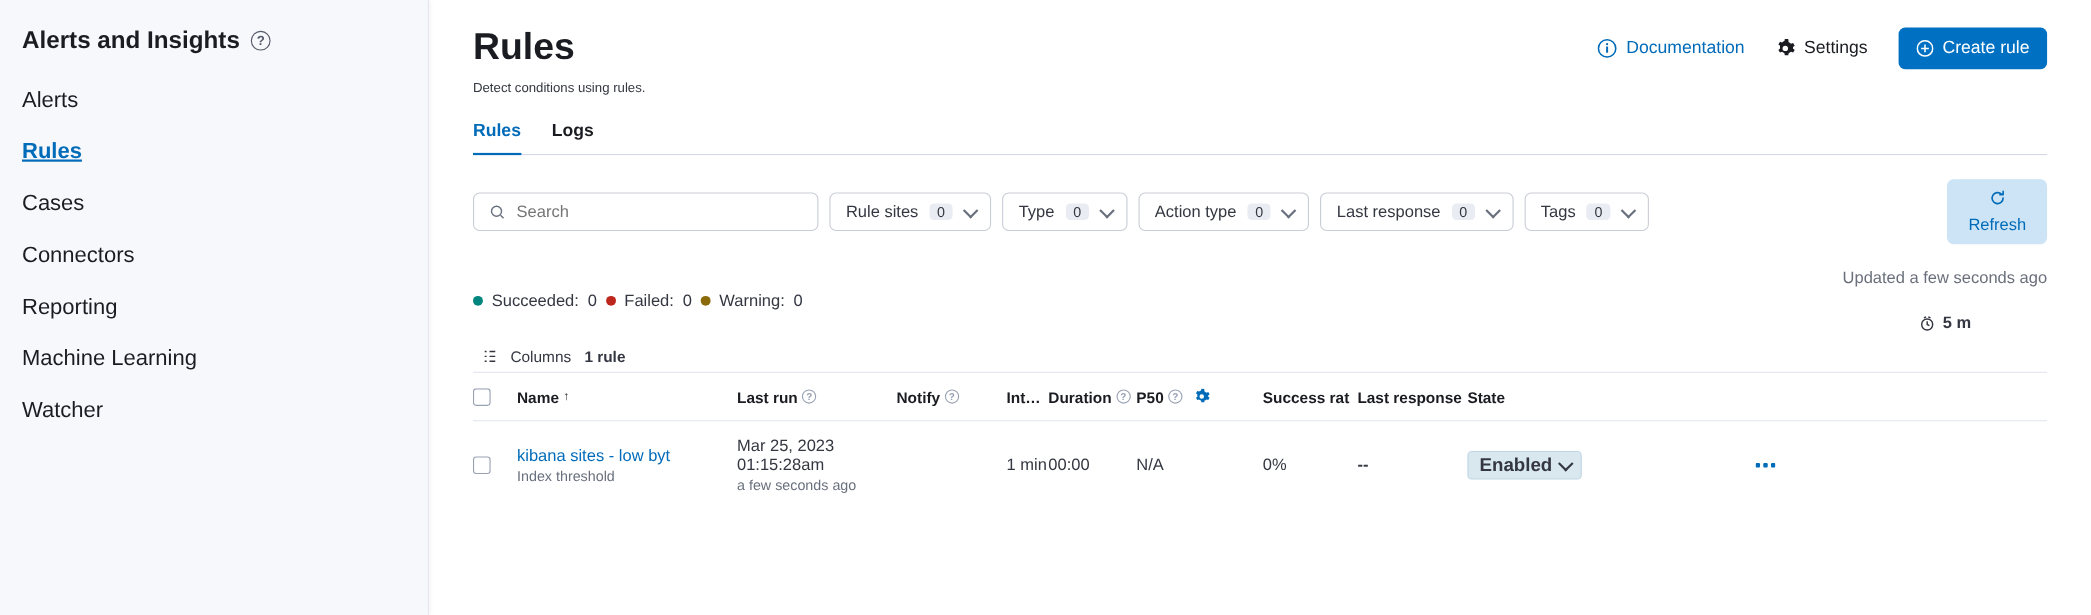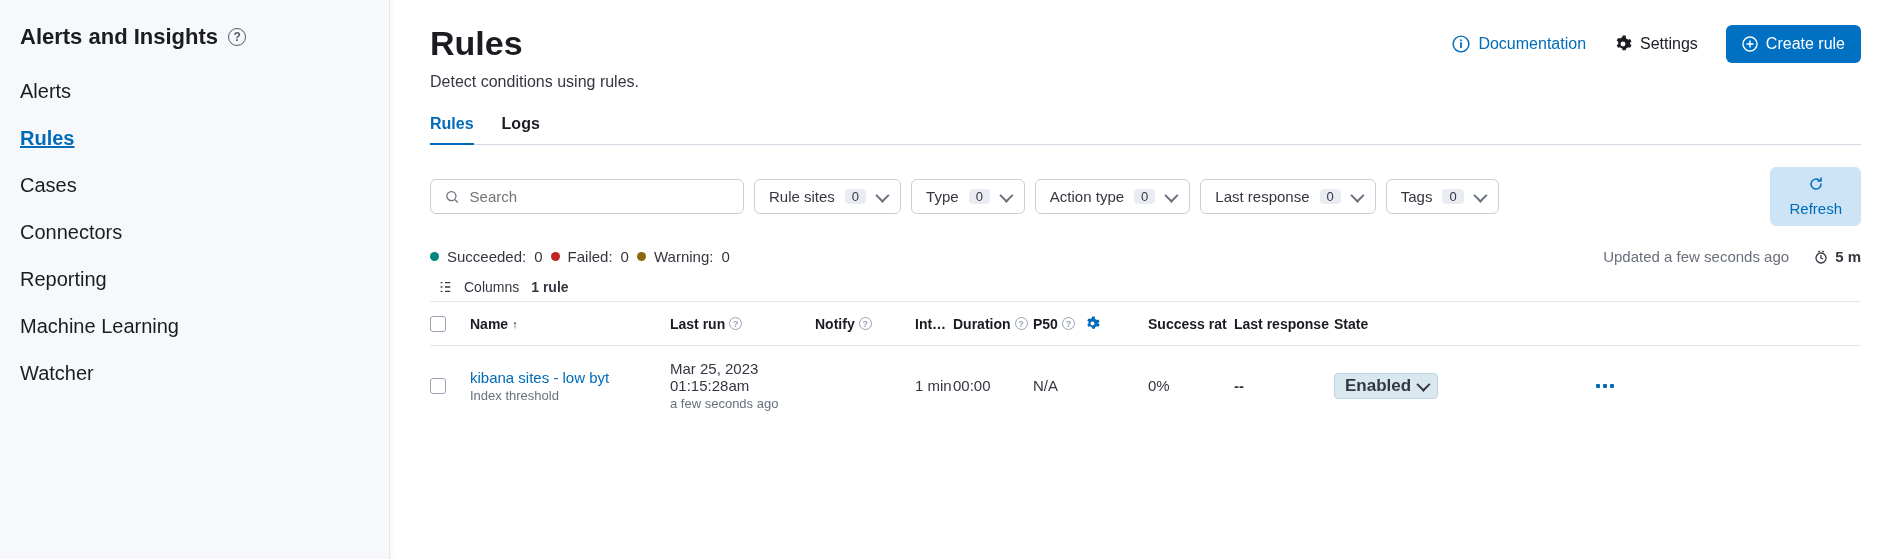"Detect conditions using rules." .subtitle { font-size: 16px -> 12px }
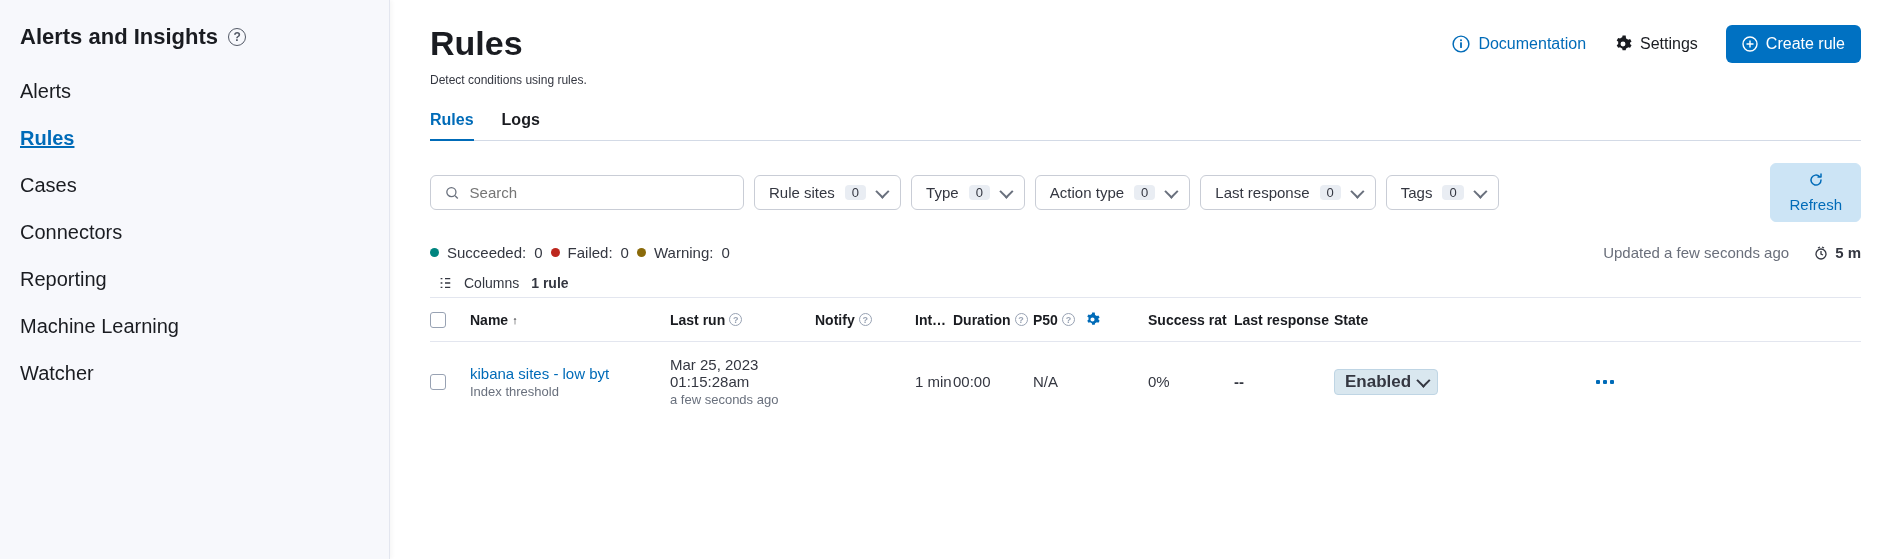"Updated a few seconds ago" .status-right { flex-direction: none -> column }
